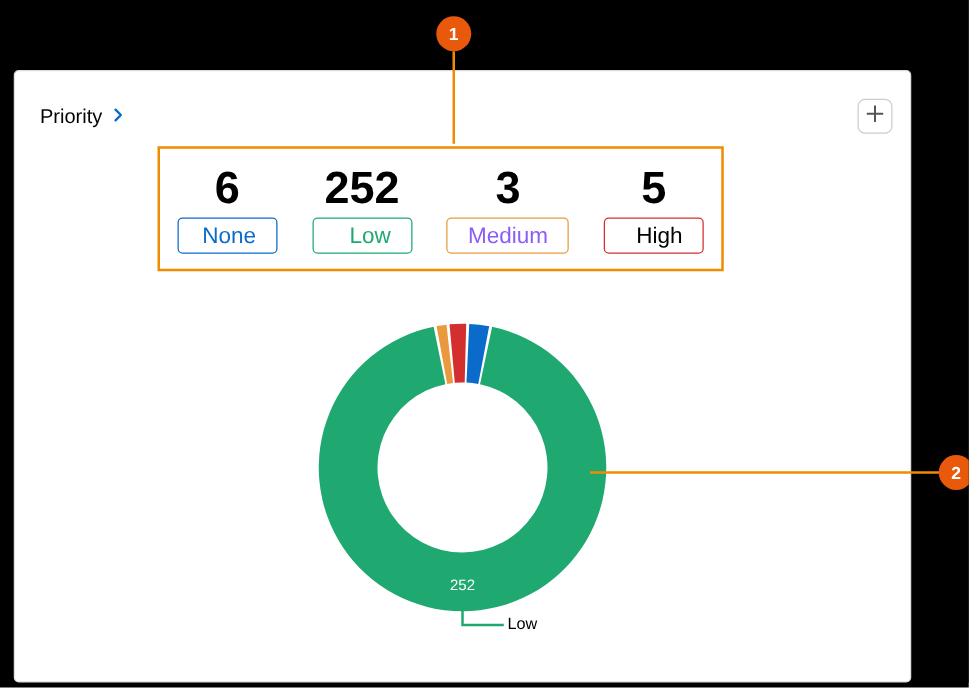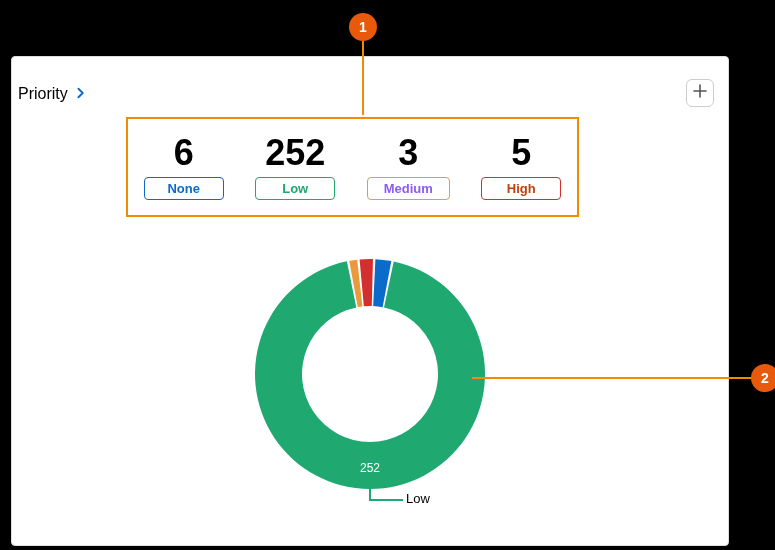"Priority" .card-header { left: 6px -> 20px }
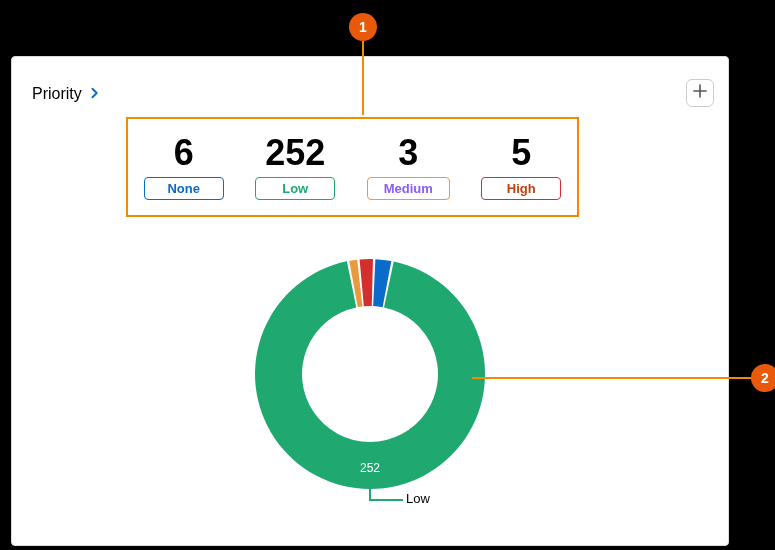"None" .stat-badge { font-size: 13px -> 18px; font-weight: 700 -> 400; text-align: center -> right }
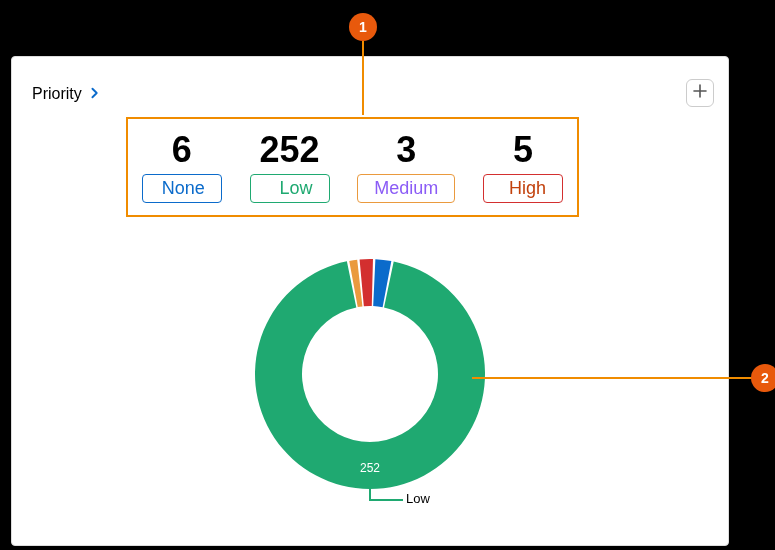"High" .badge-high { color: #c2410c -> #000000 }
